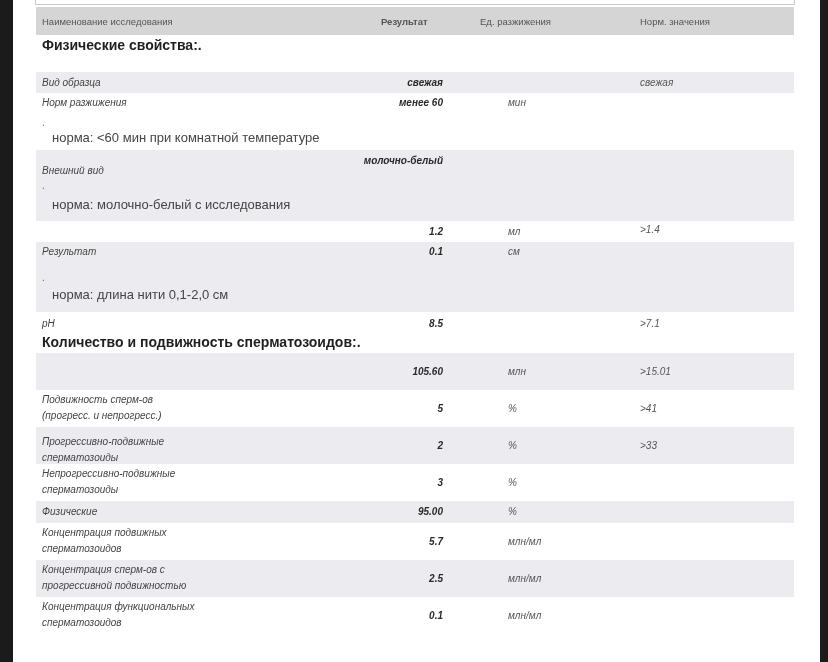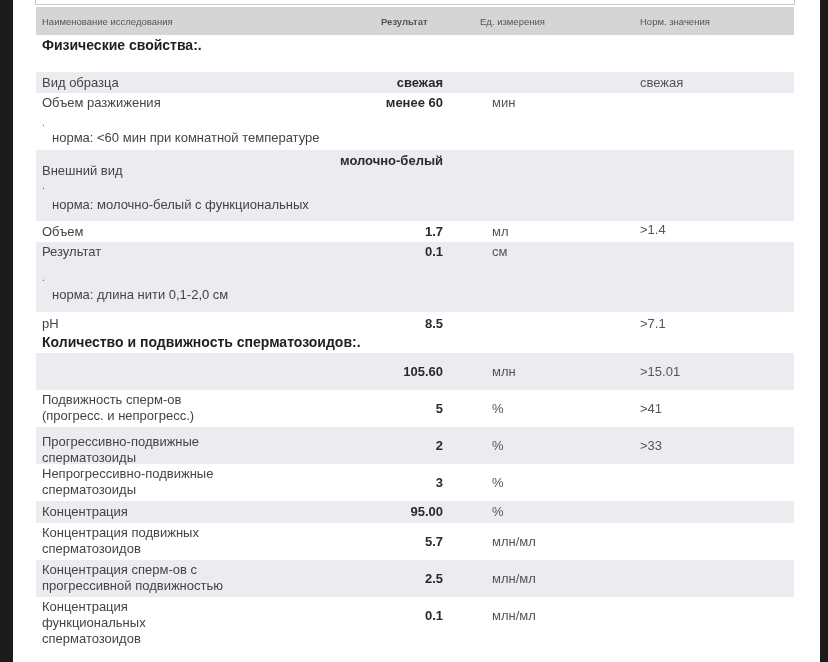"Ед. измерения" span { text: измерения -> разжижения }
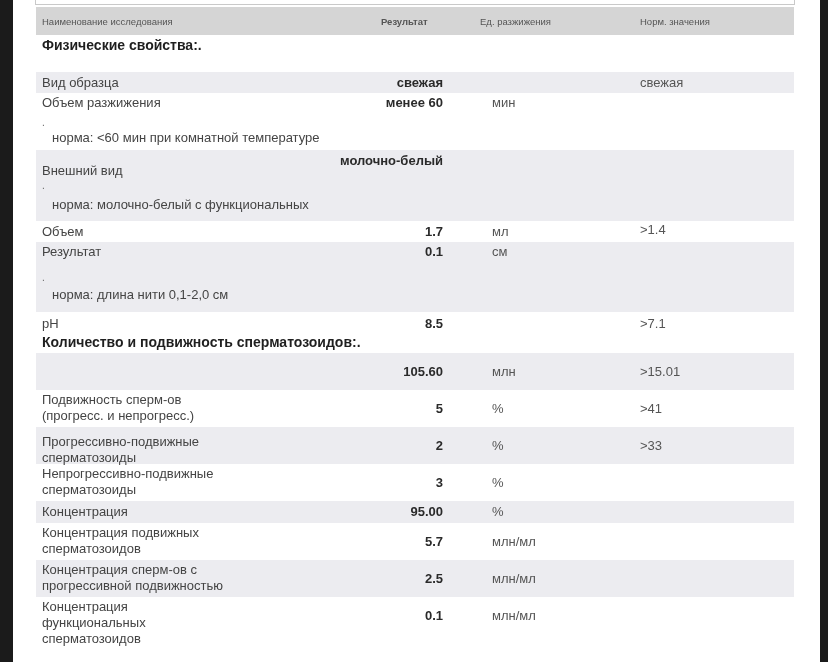"Вид образца" .cell { font-size: 13px -> 10px; font-style: none -> italic }
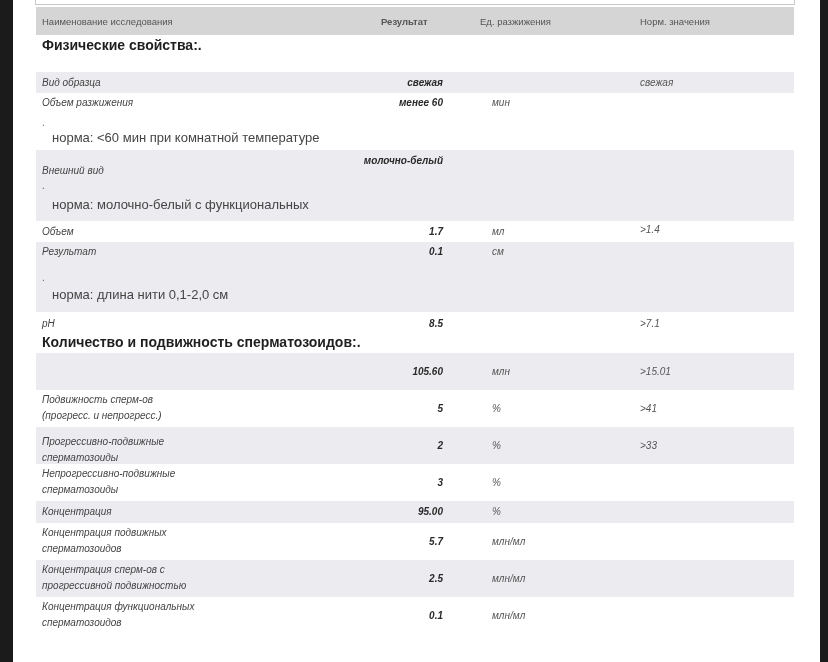"Объем разжижения" span.cell { text: Объем -> Норм }
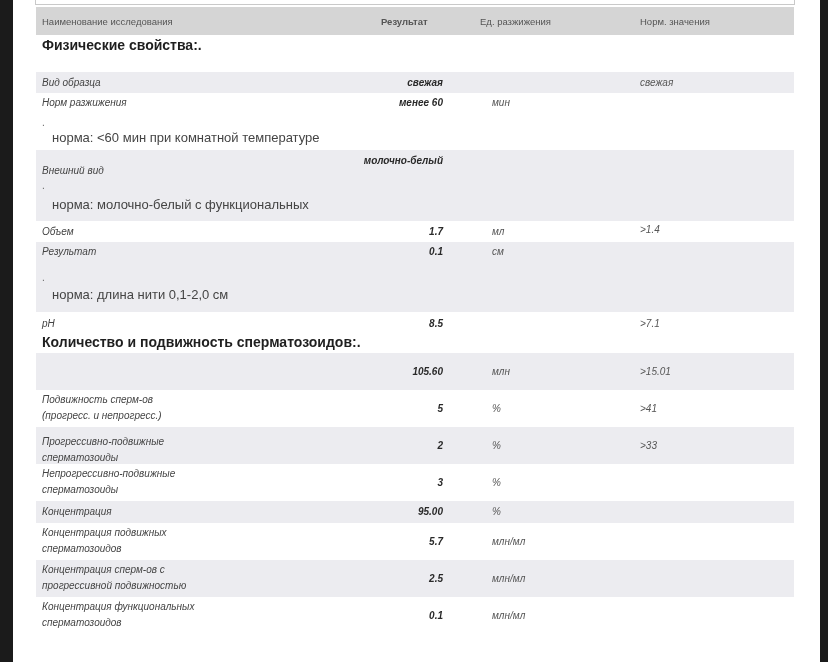"мин" .unit { left: 456px -> 472px }
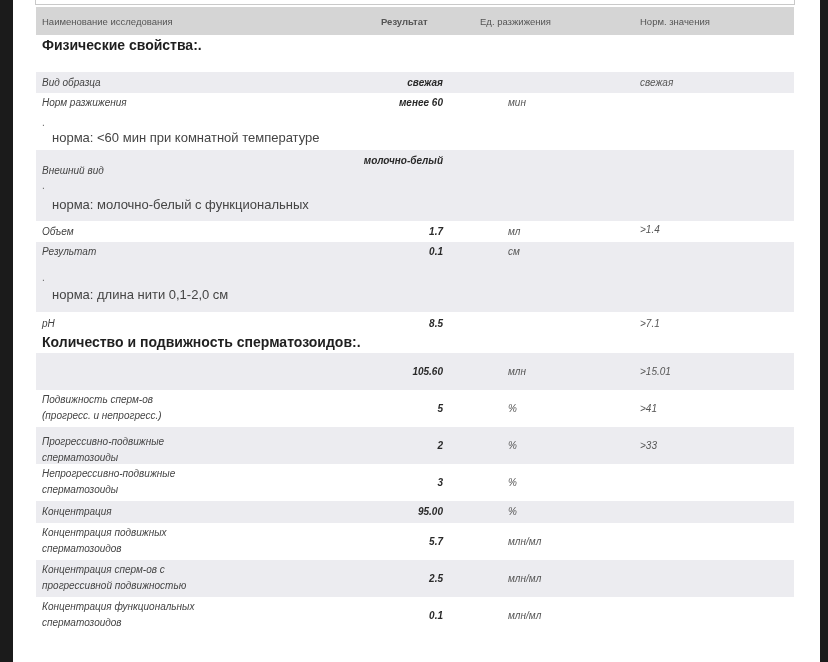"норма: молочно-белый с функциональных" span.note { text: функциональных -> исследования }
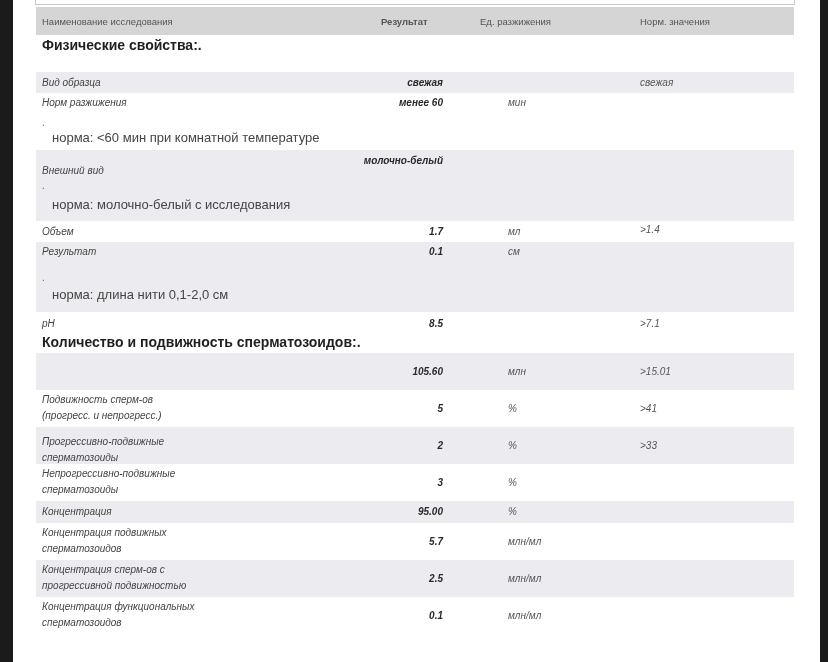"Объем" span.cell { html: <span>Объем</span> -> none }
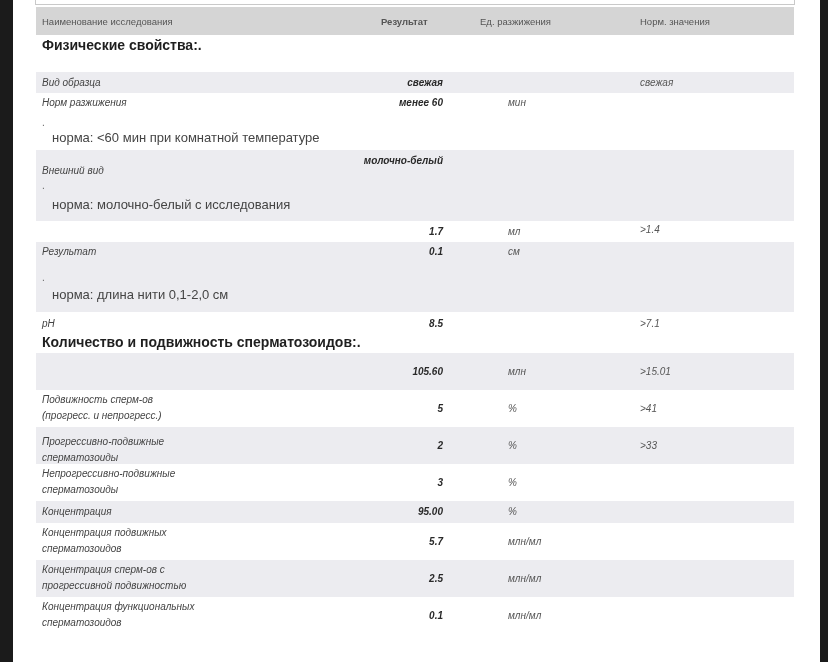"1.7" span.cell { text: 1.7 -> 1.2 }
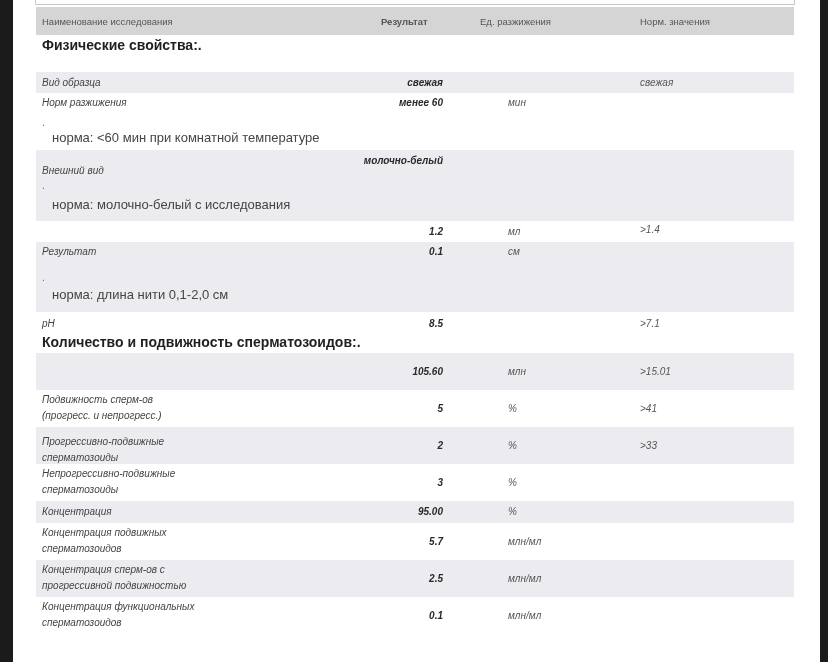"Концентрация" span.cell { text: Концентрация -> Физические }
